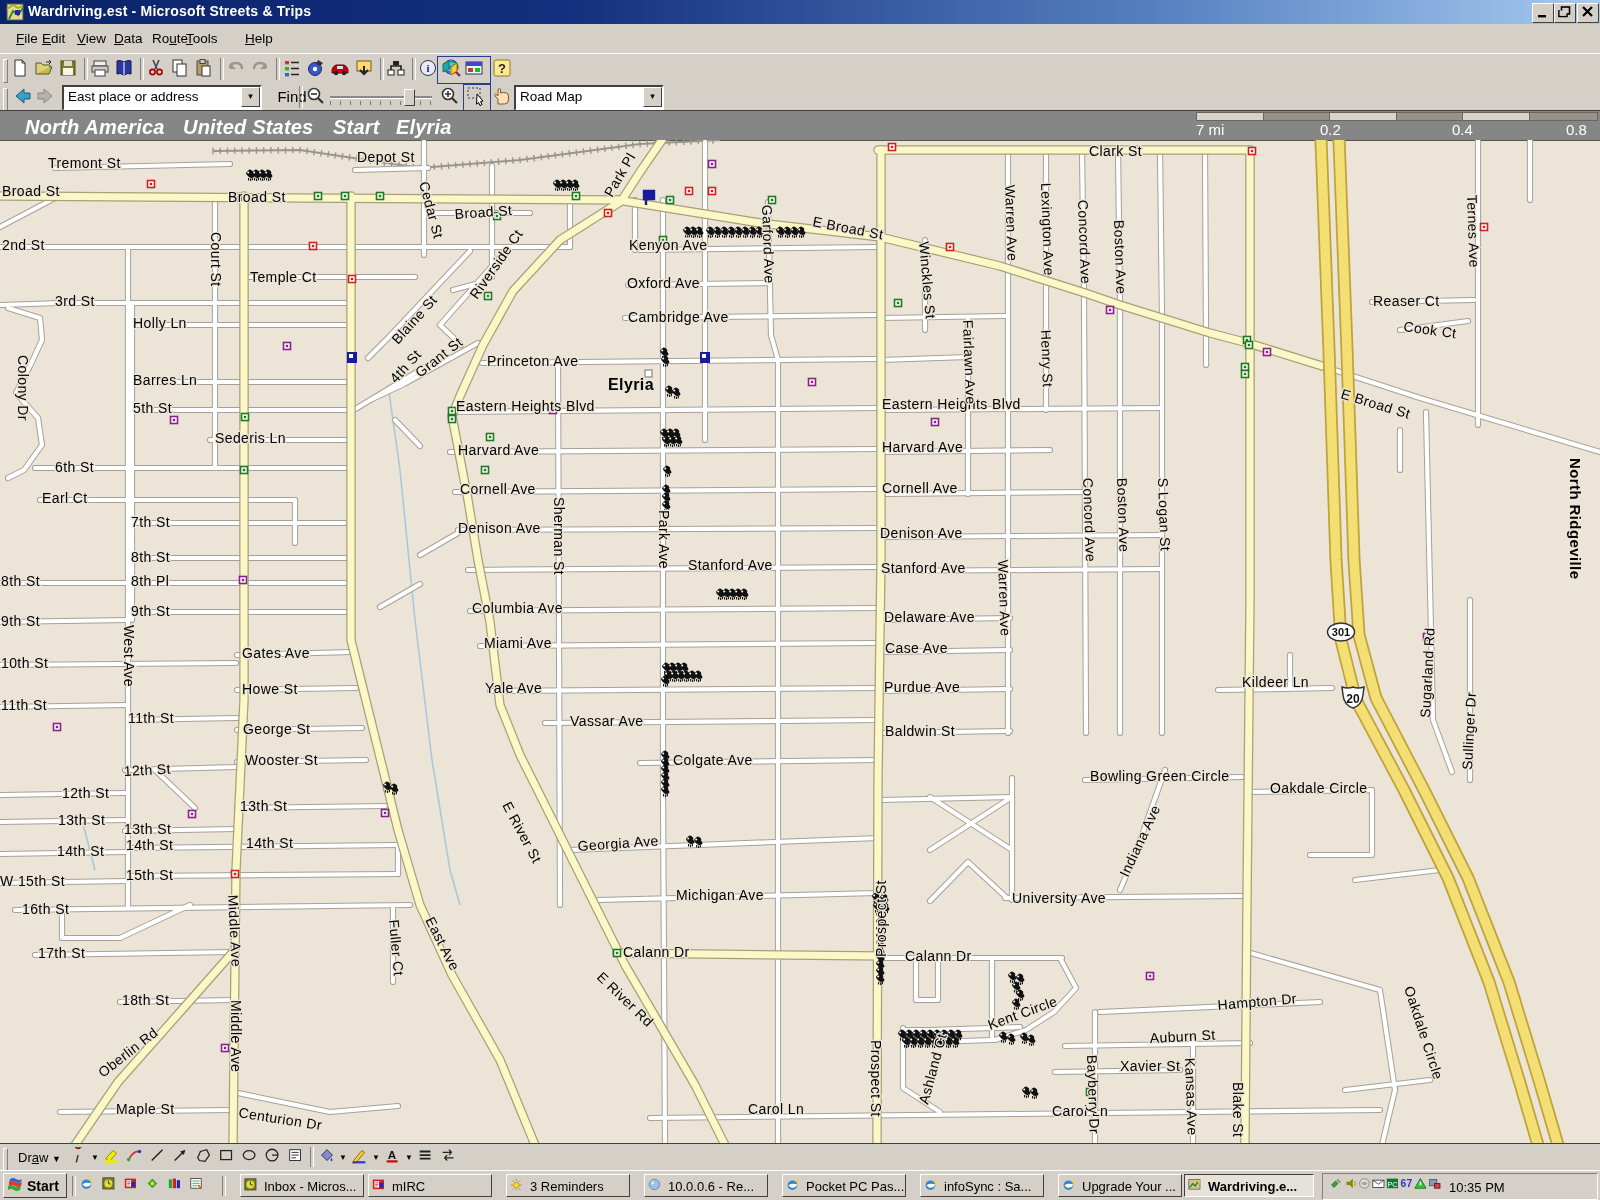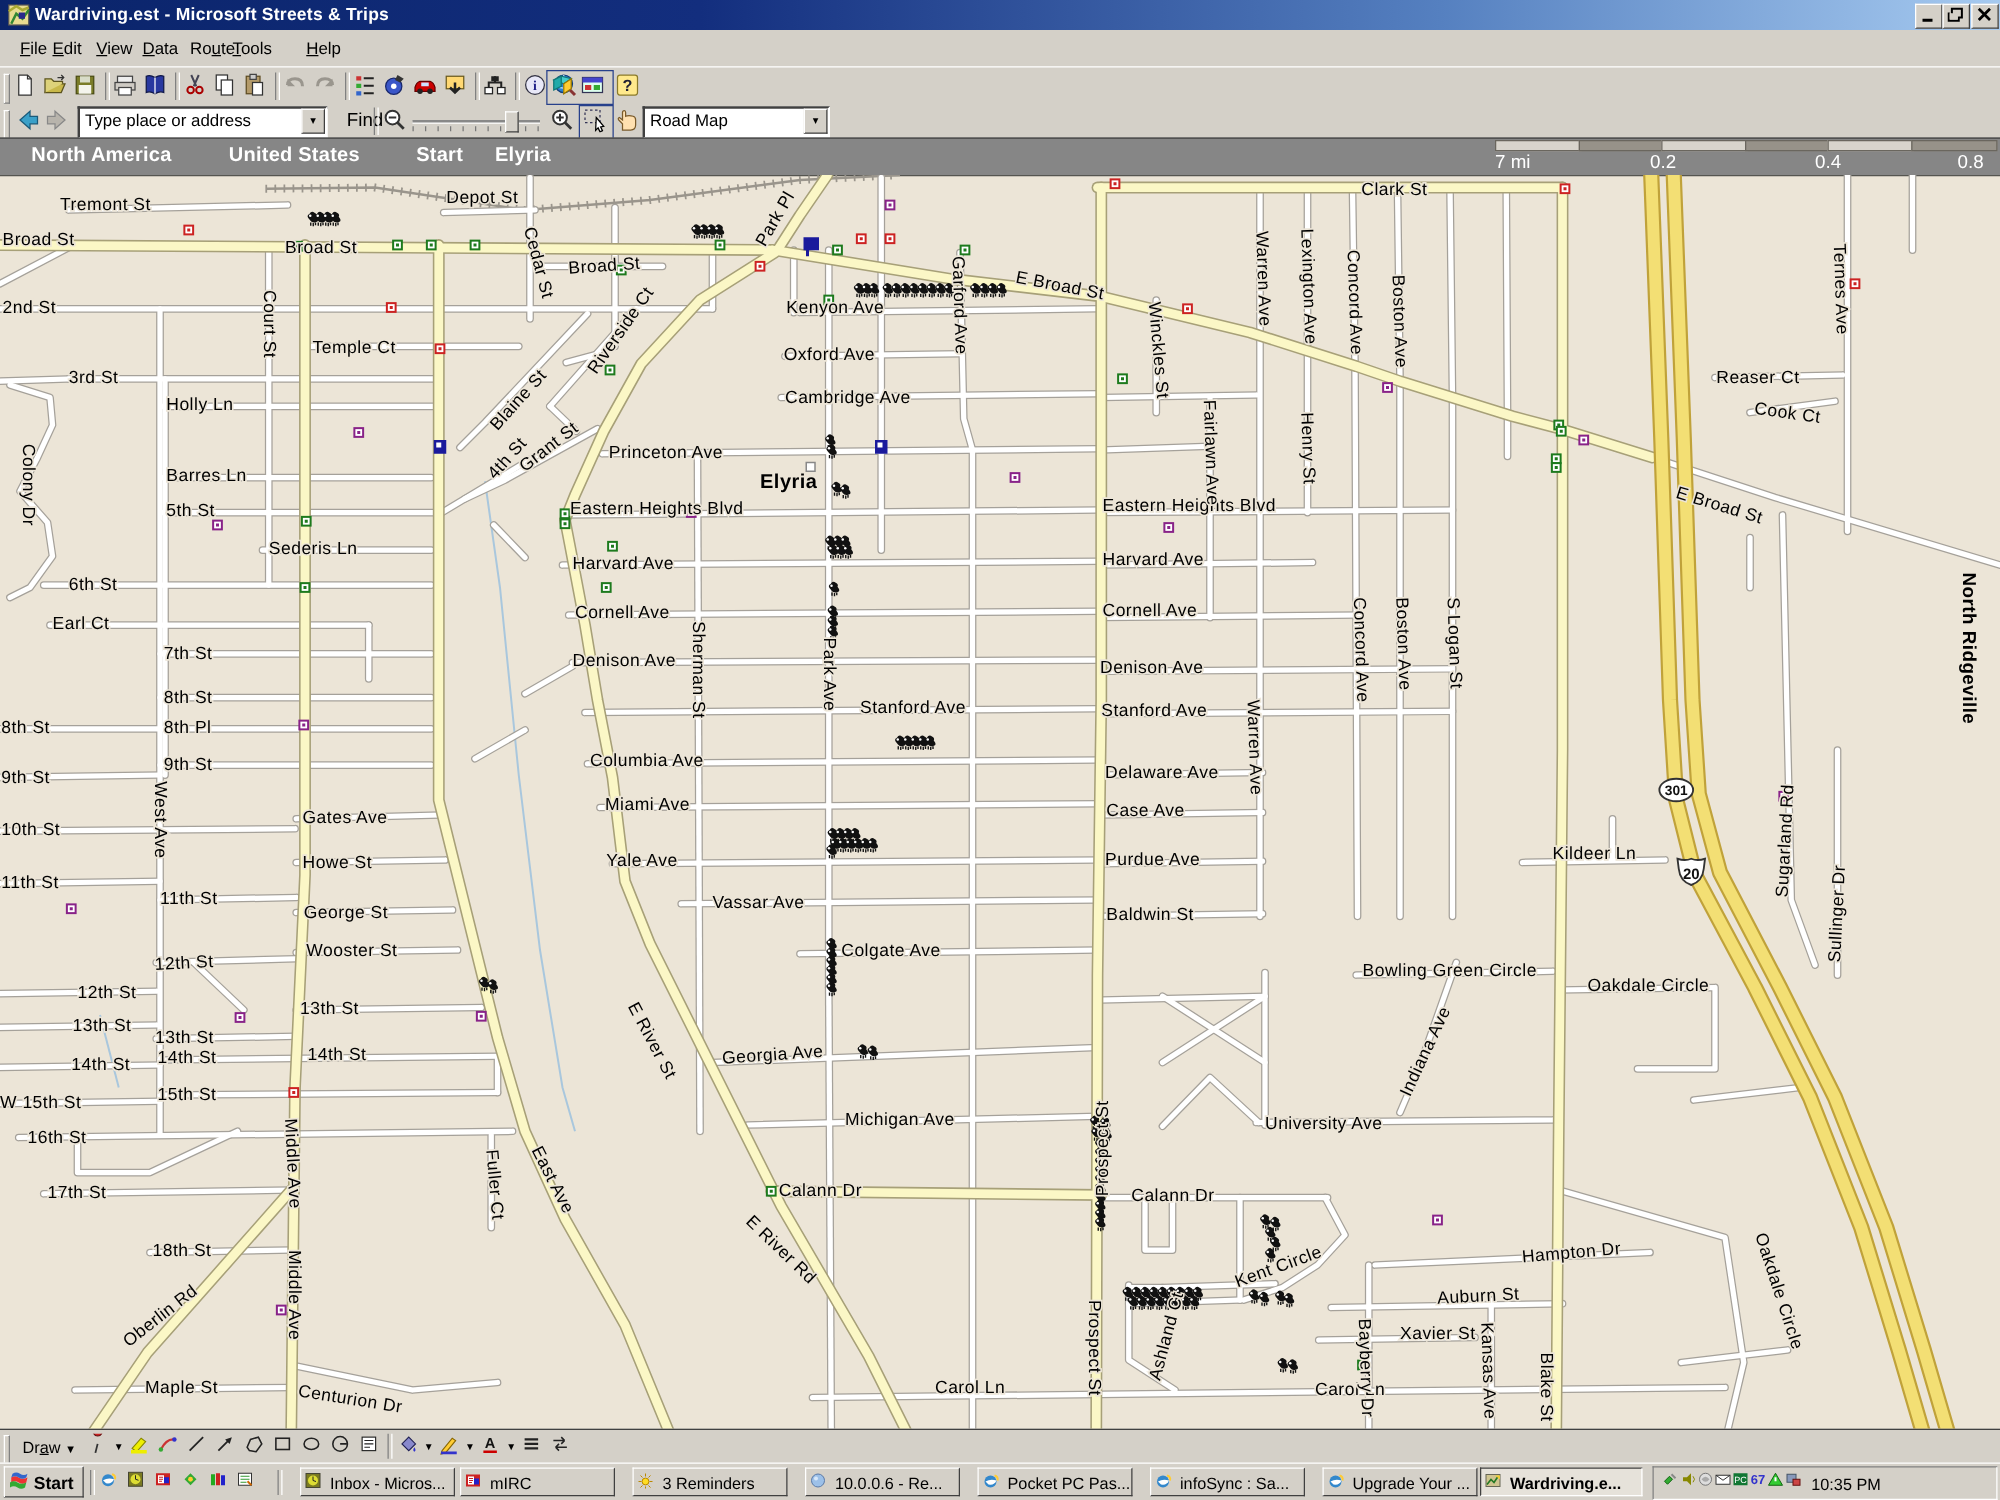"Type place or address" span { text: Type -> East }
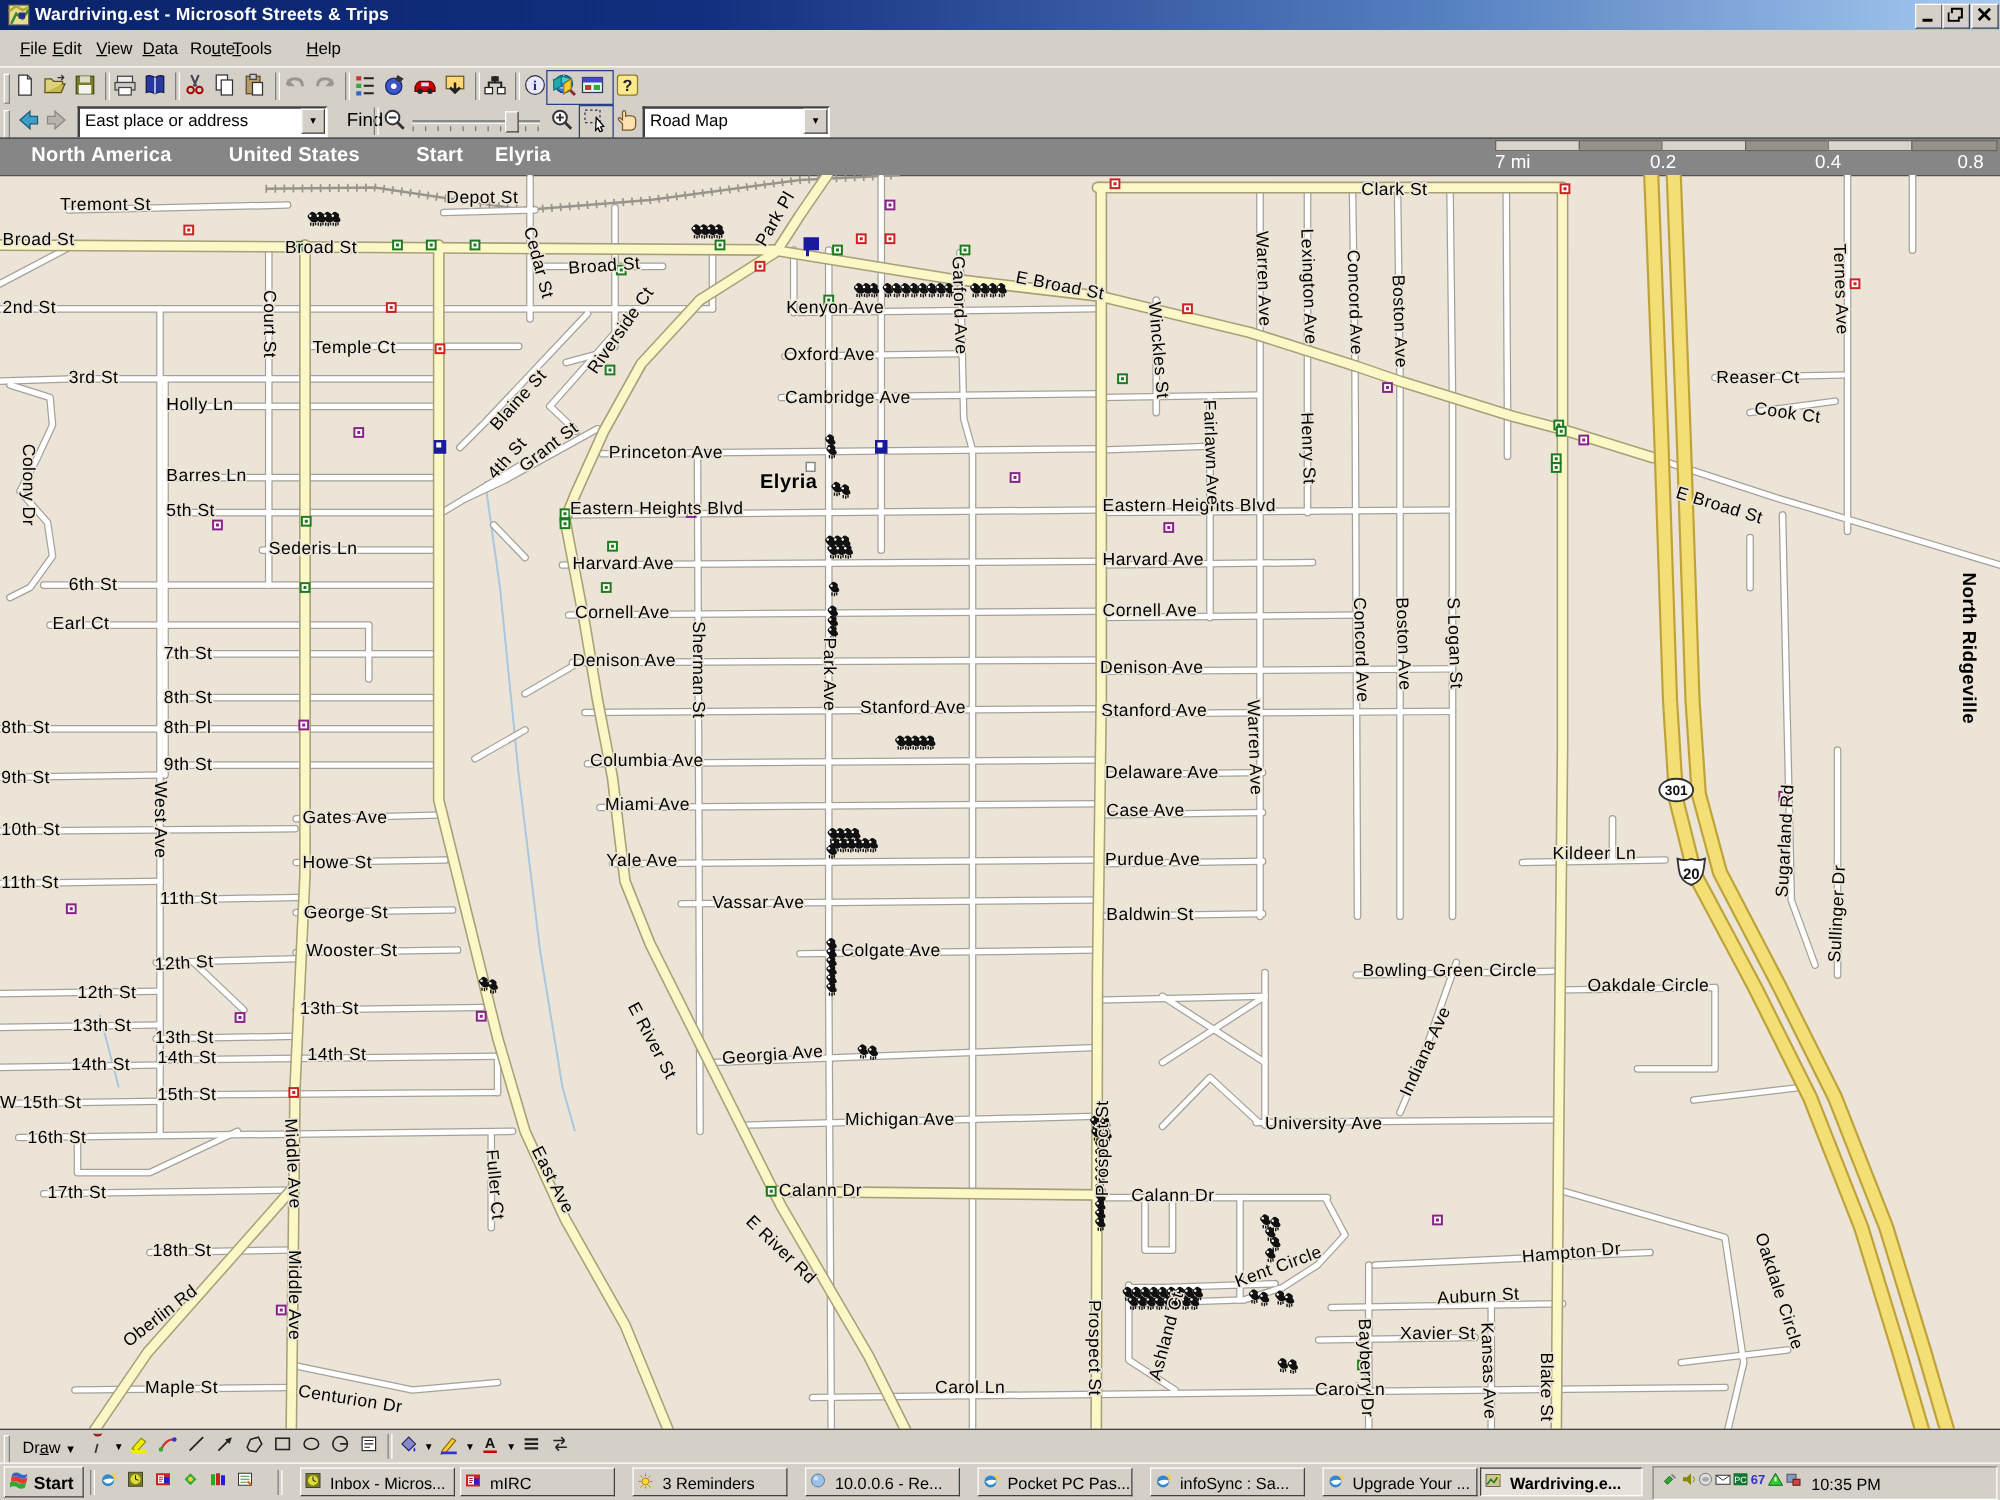"North America" #crumbs b { font-size: 16px -> 20px; font-style: none -> italic }
